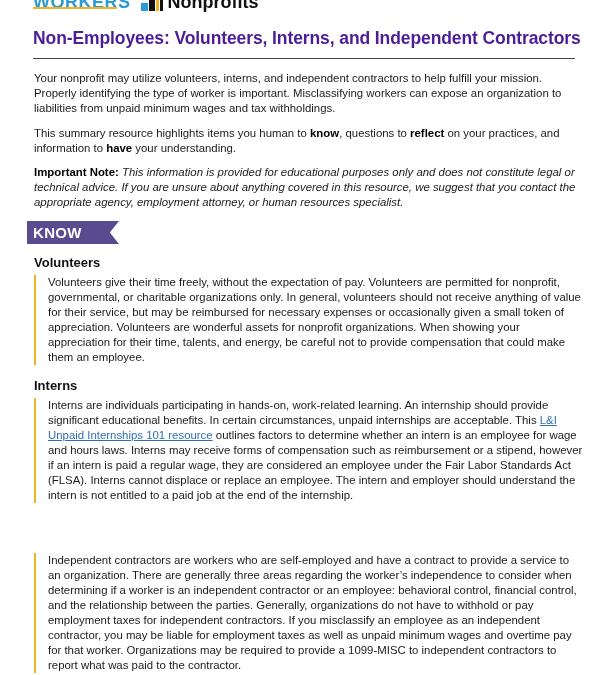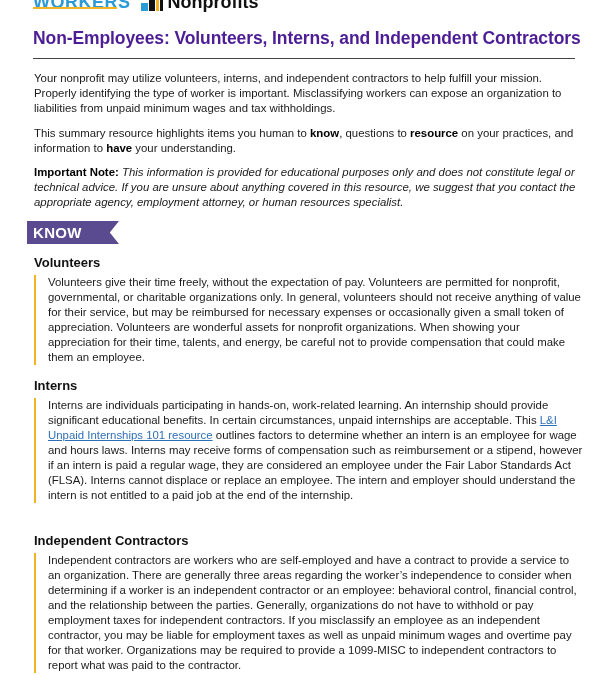"resource" b { text: resource -> reflect }
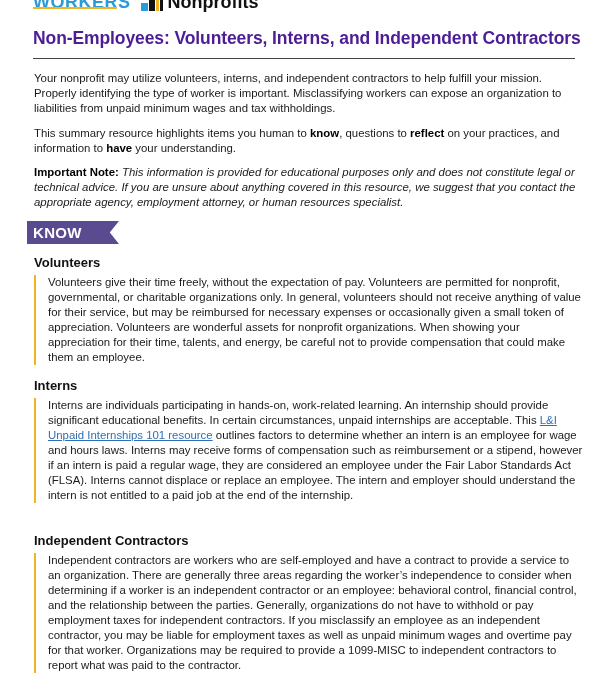"Independent Contractors" h2.section-heading { html: <h2>Independent Contractors</h2> -> none }
